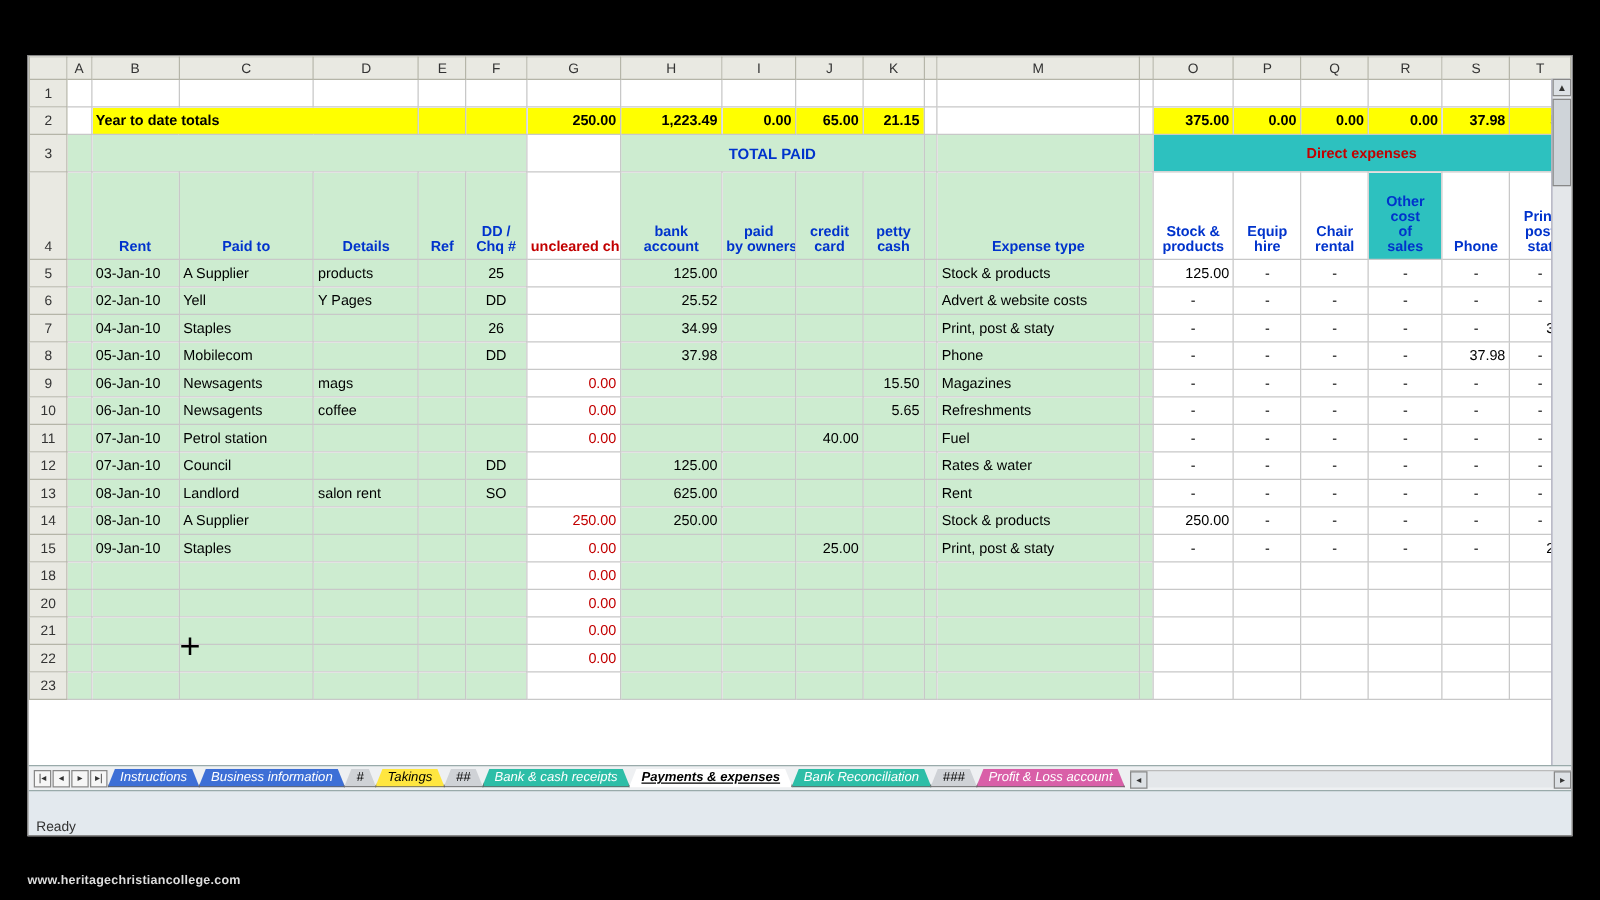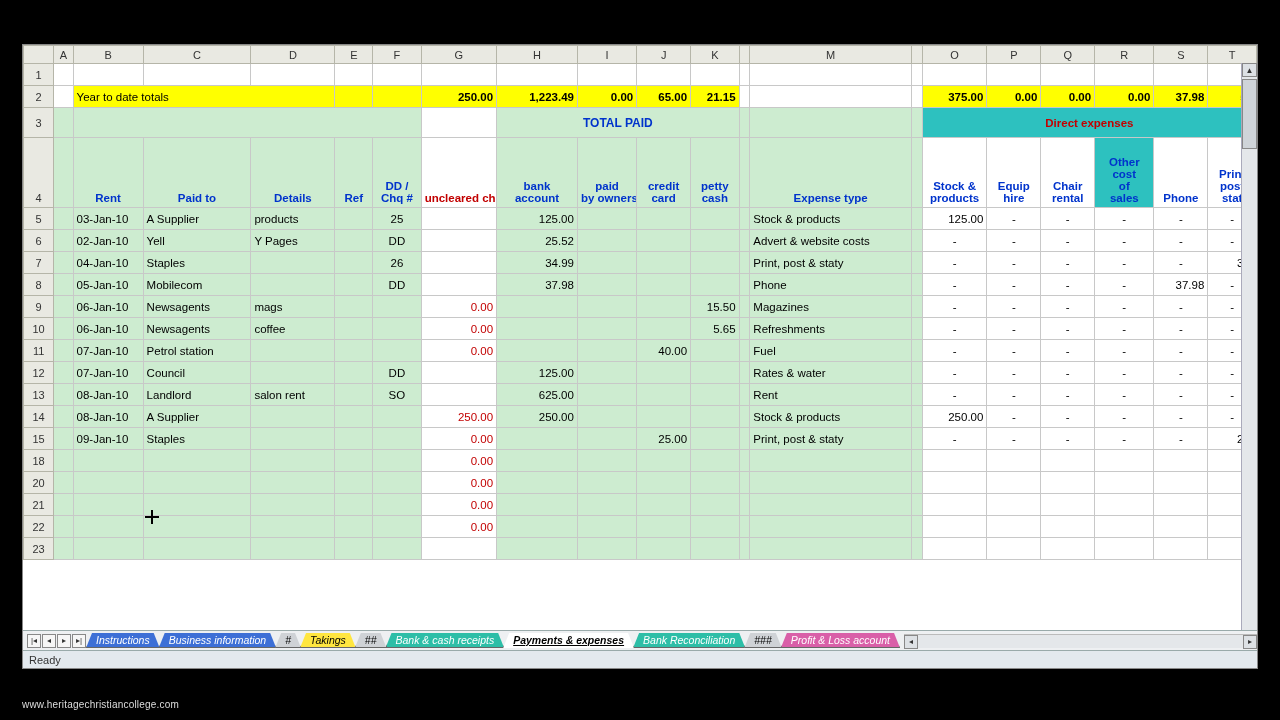"Year to date totals" .ytd-label { font-weight: normal -> bold }
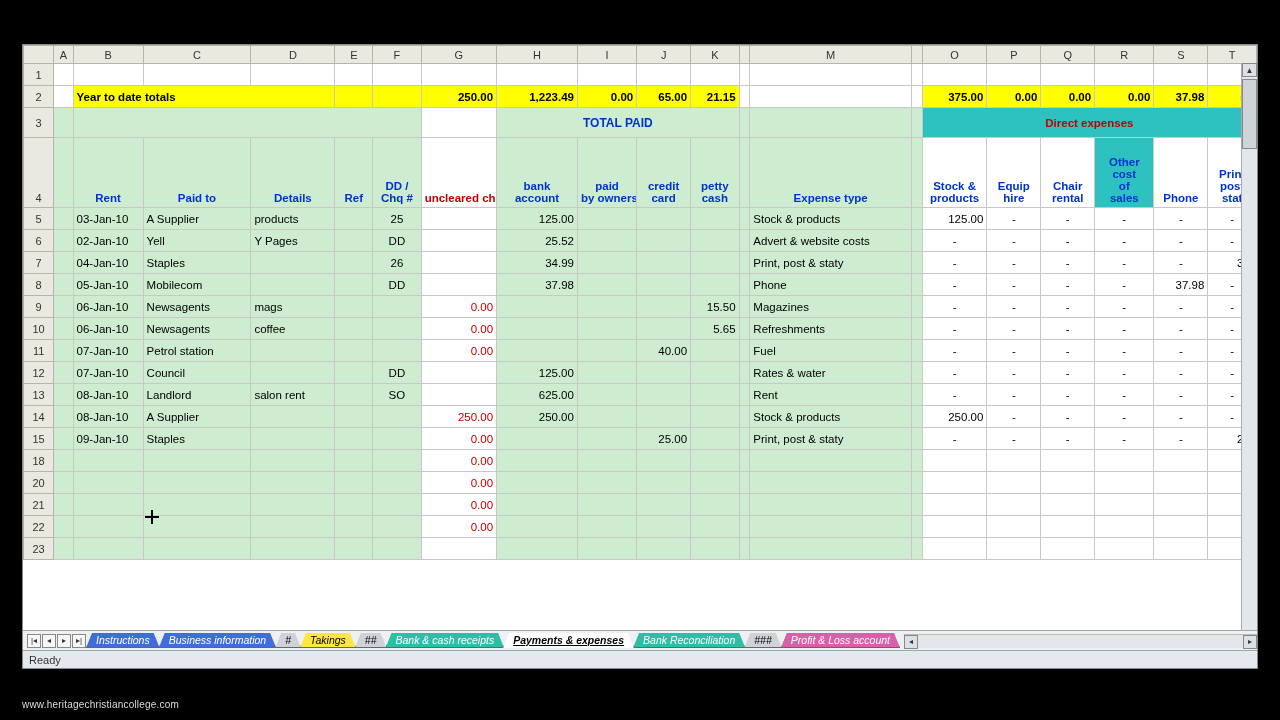"Ready" .statusbar { align-items: center -> flex-end; height: 18px -> 36px }
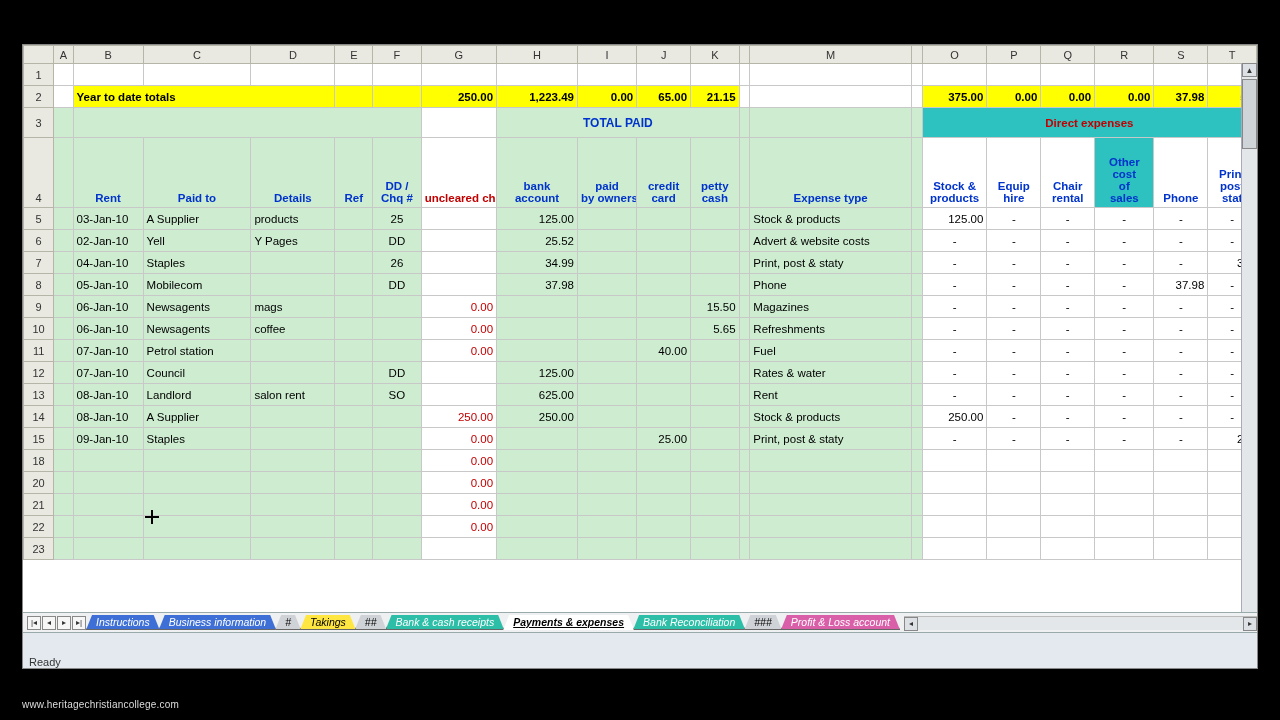"www.heritagechristiancollege.com" .watermark { font-weight: none -> bold }
